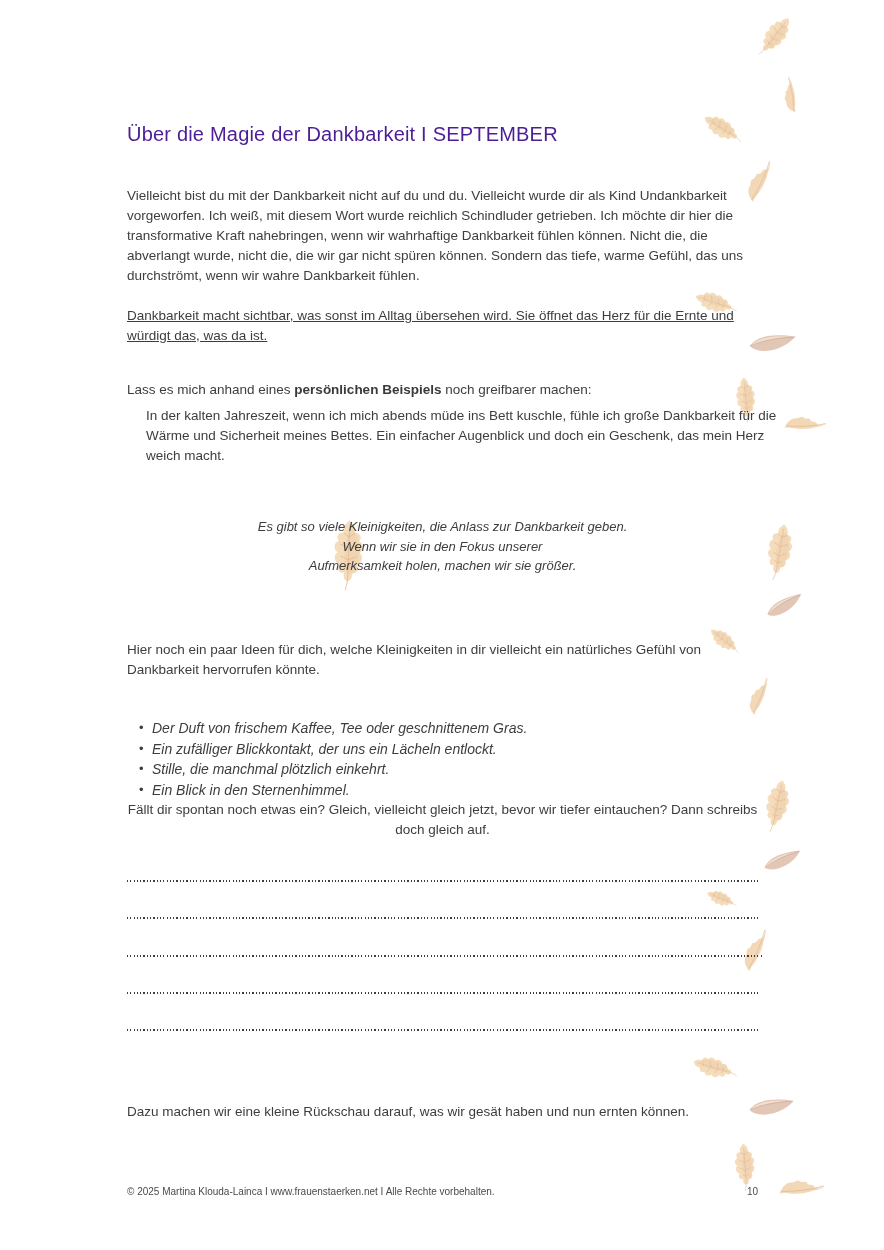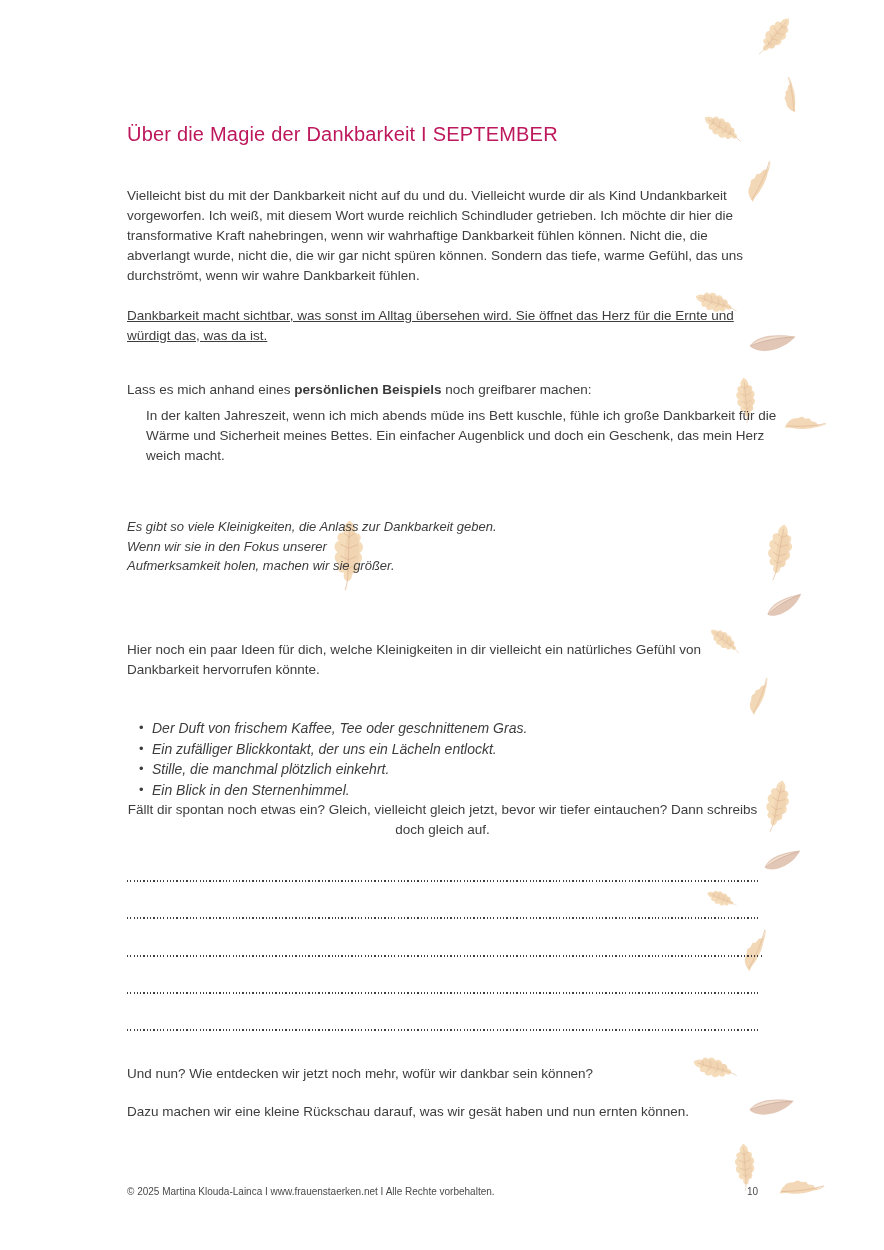"Über die Magie der Dankbarkeit" h1.title { color: #be185d -> #4c1d95 }
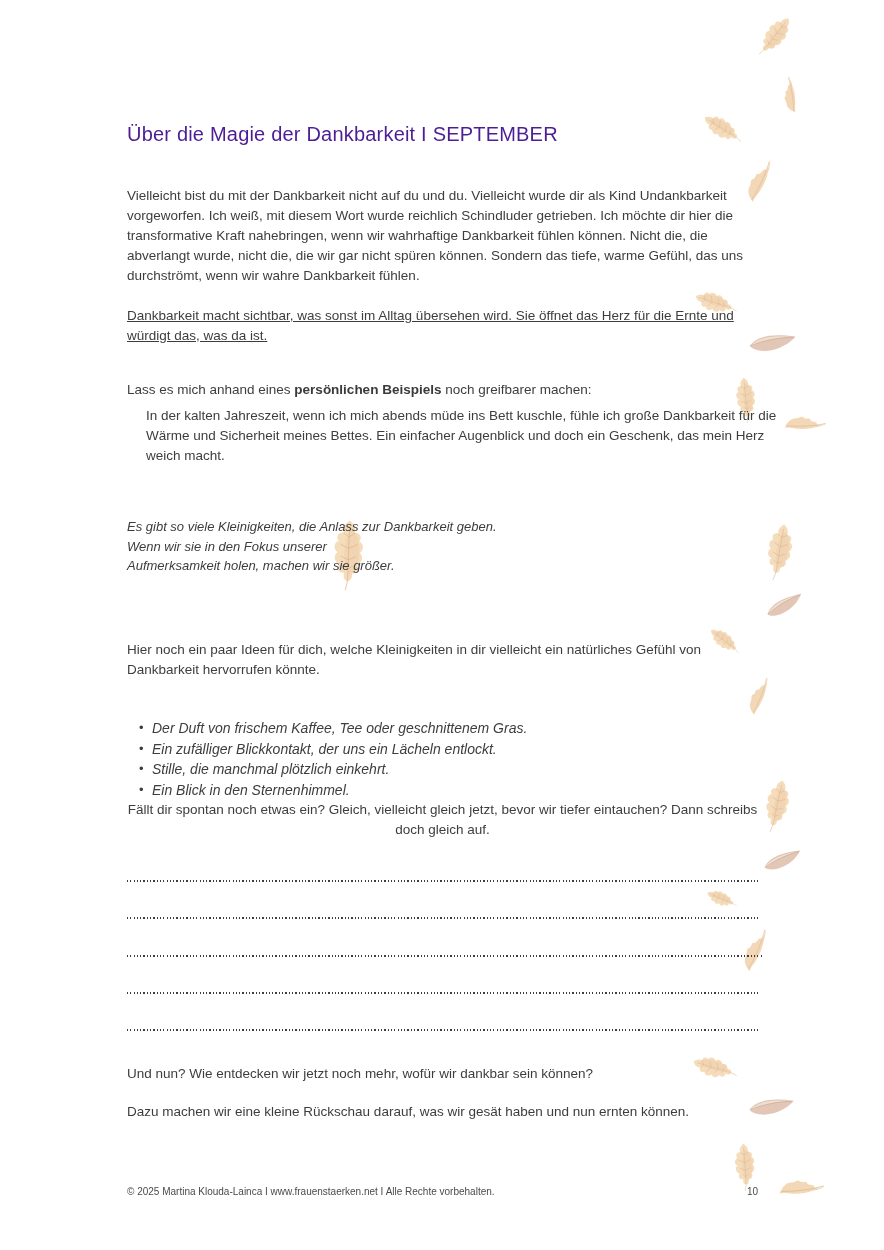"Es gibt so viele Kleinigkeiten," .quote { text-align: left -> center }
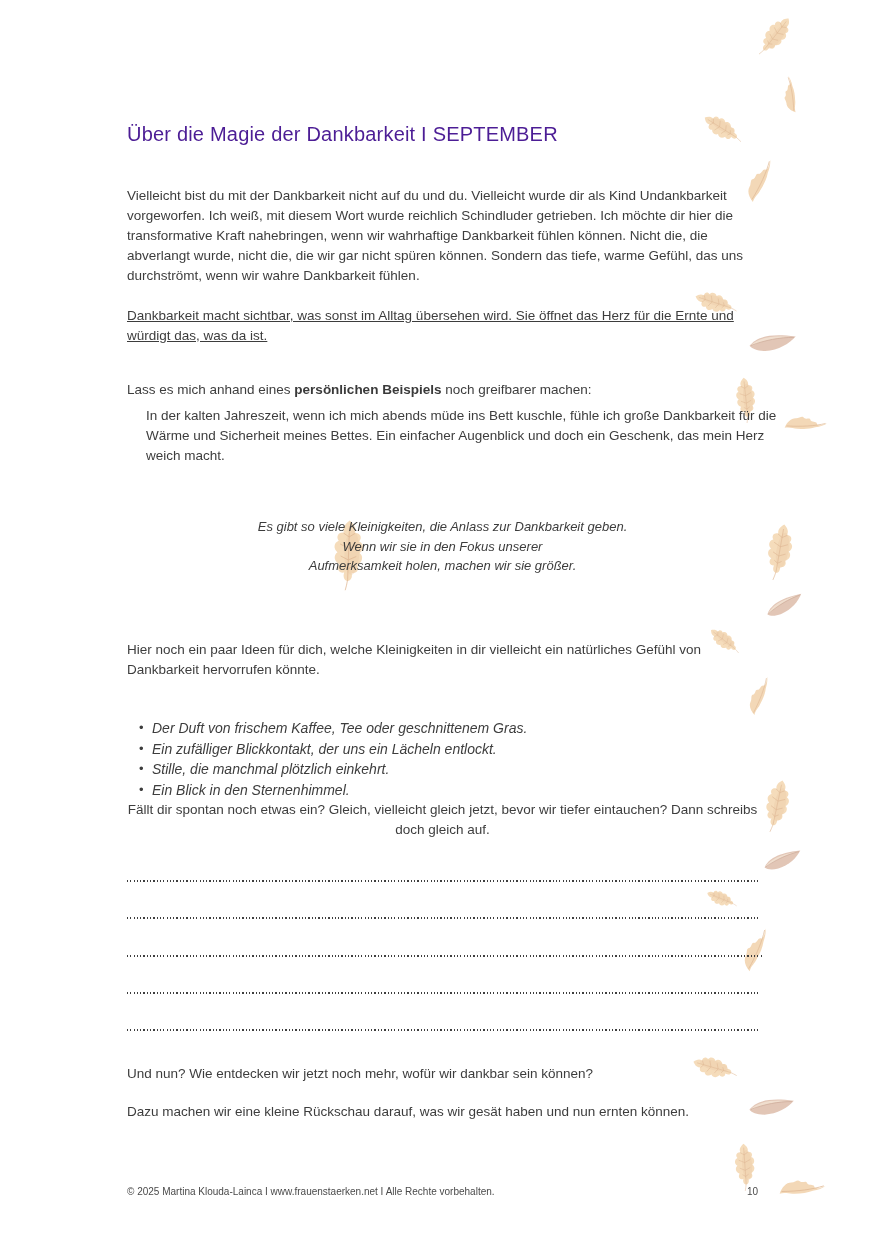"Und nun? Wie entdecken wir" p.abs { html: <p>Und nun? Wie entdecken wir jetzt noch mehr, wofür wir dankbar sein können?</p> -> none }
